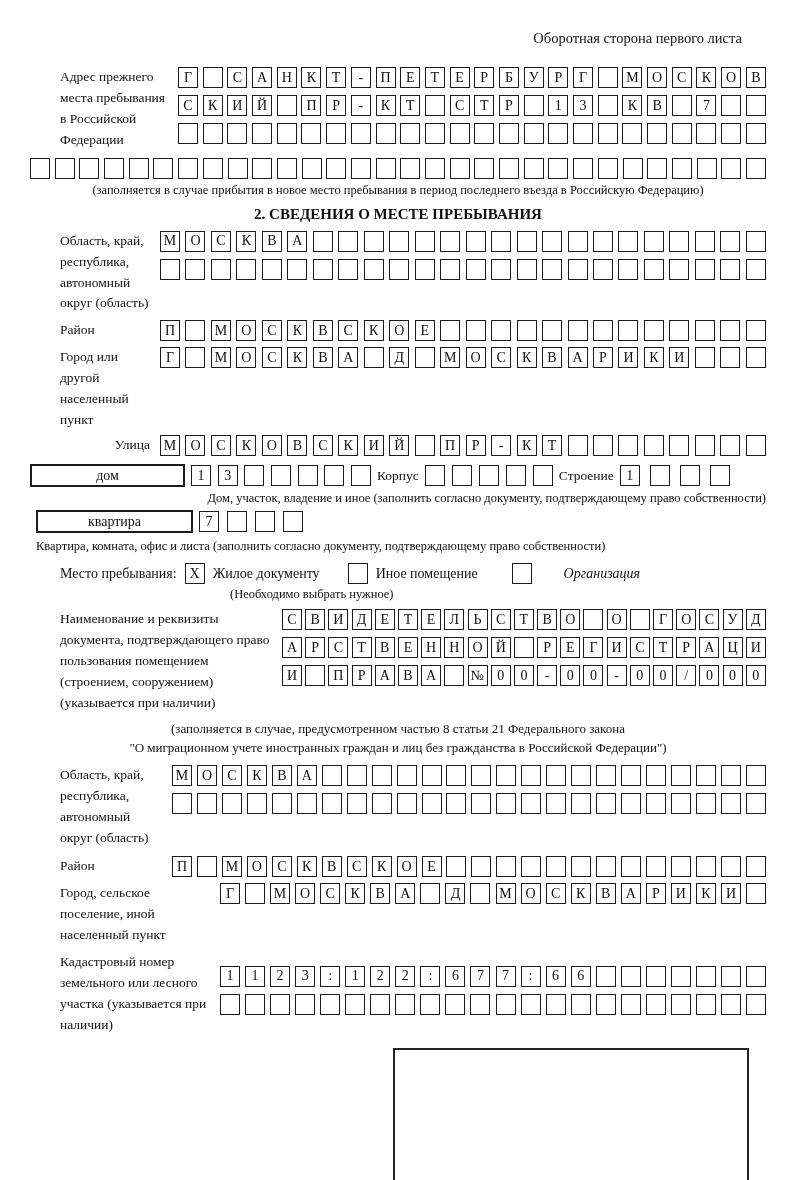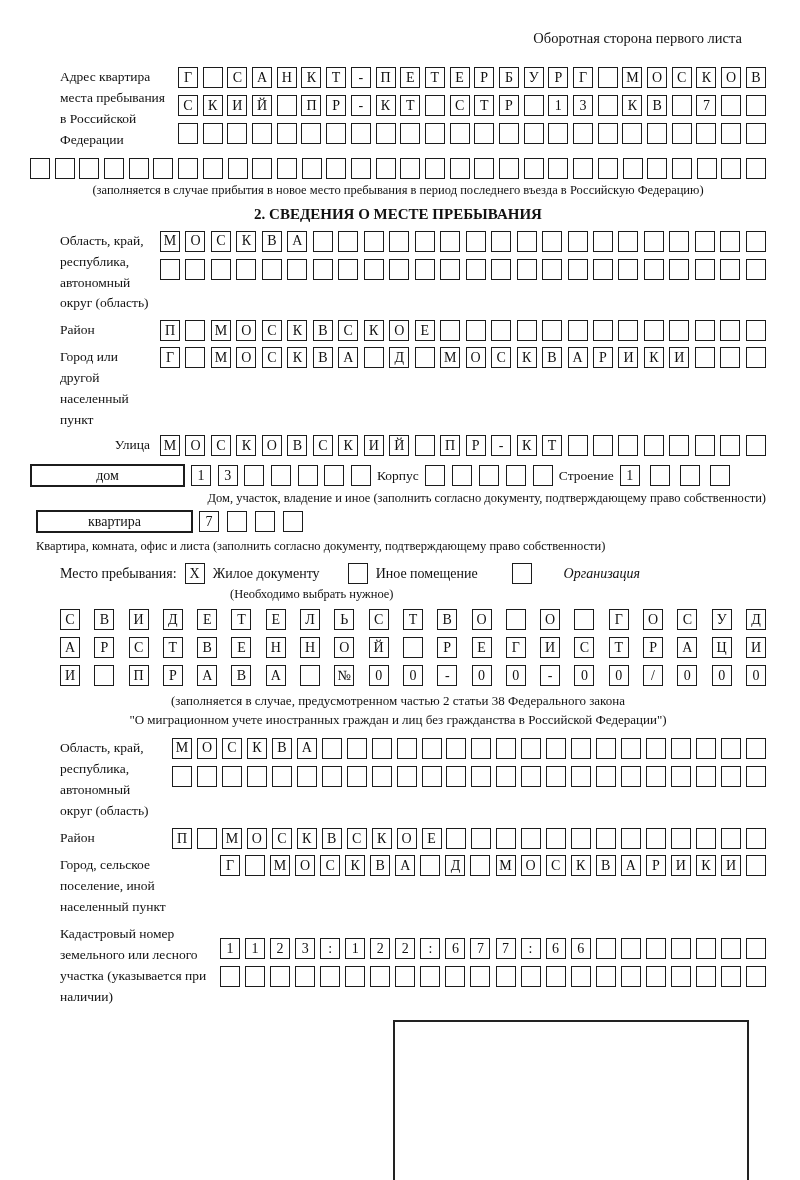"Адрес квартира места пребывания в" div.field-label { text: квартира -> прежнего }
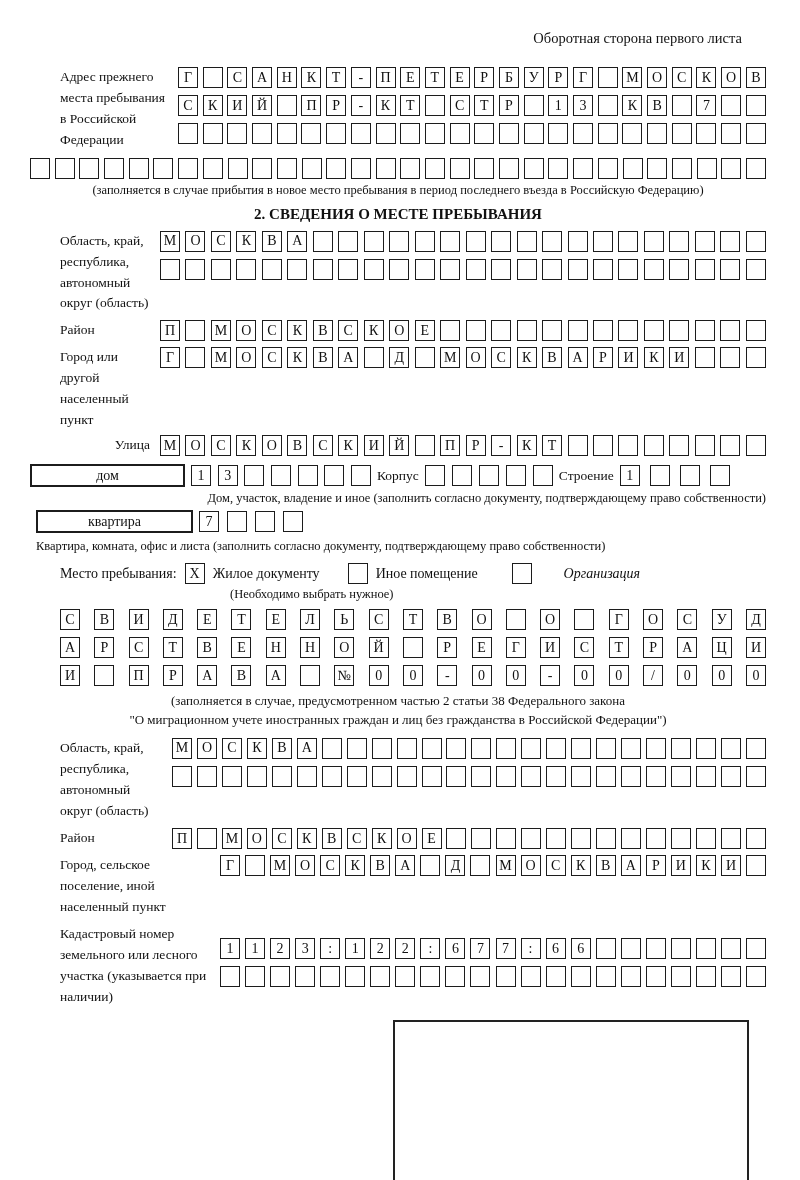"Наименование и реквизиты документа," div.field-label { html: none -> <div>Наименование и реквизиты документа, подтверждающего право пользования помещением (строением, сооружением) (указывается при наличии)</div> }
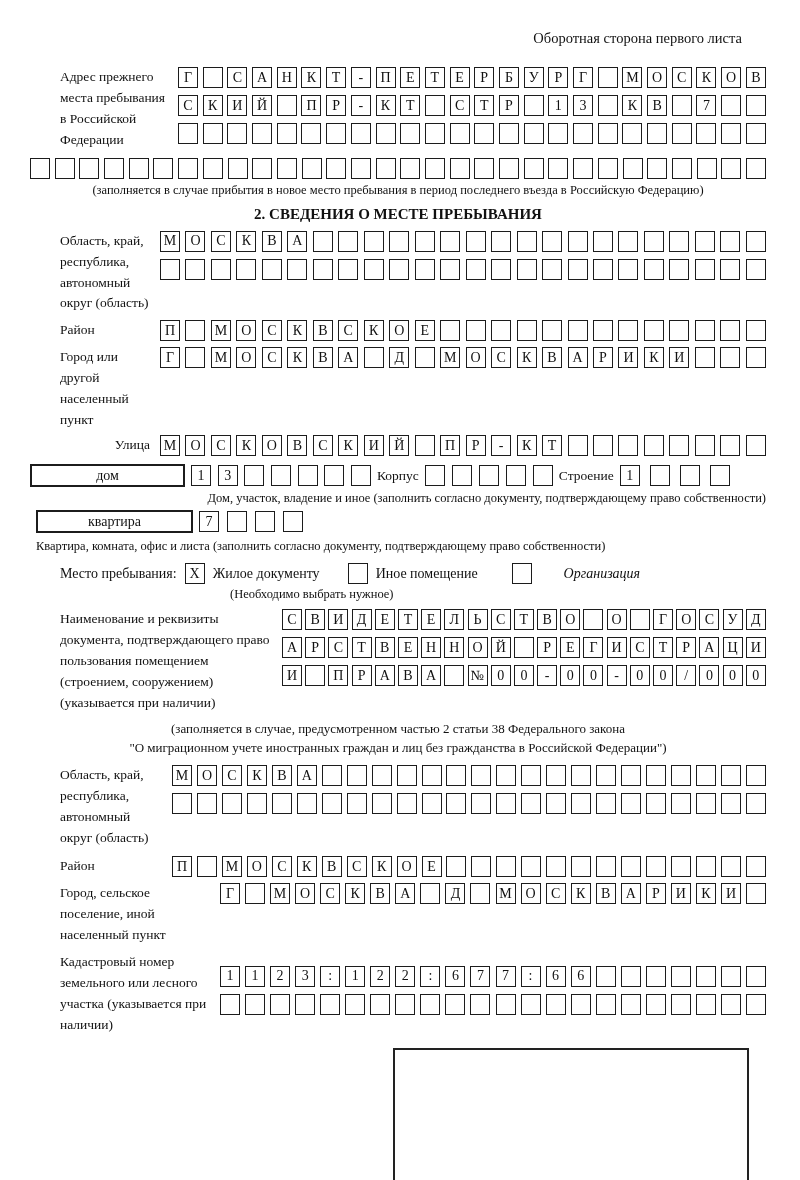"(заполняется в случае, предусмотренном" div.fact-caption { text: 2 статьи 38 -> 8 статьи 21 }
